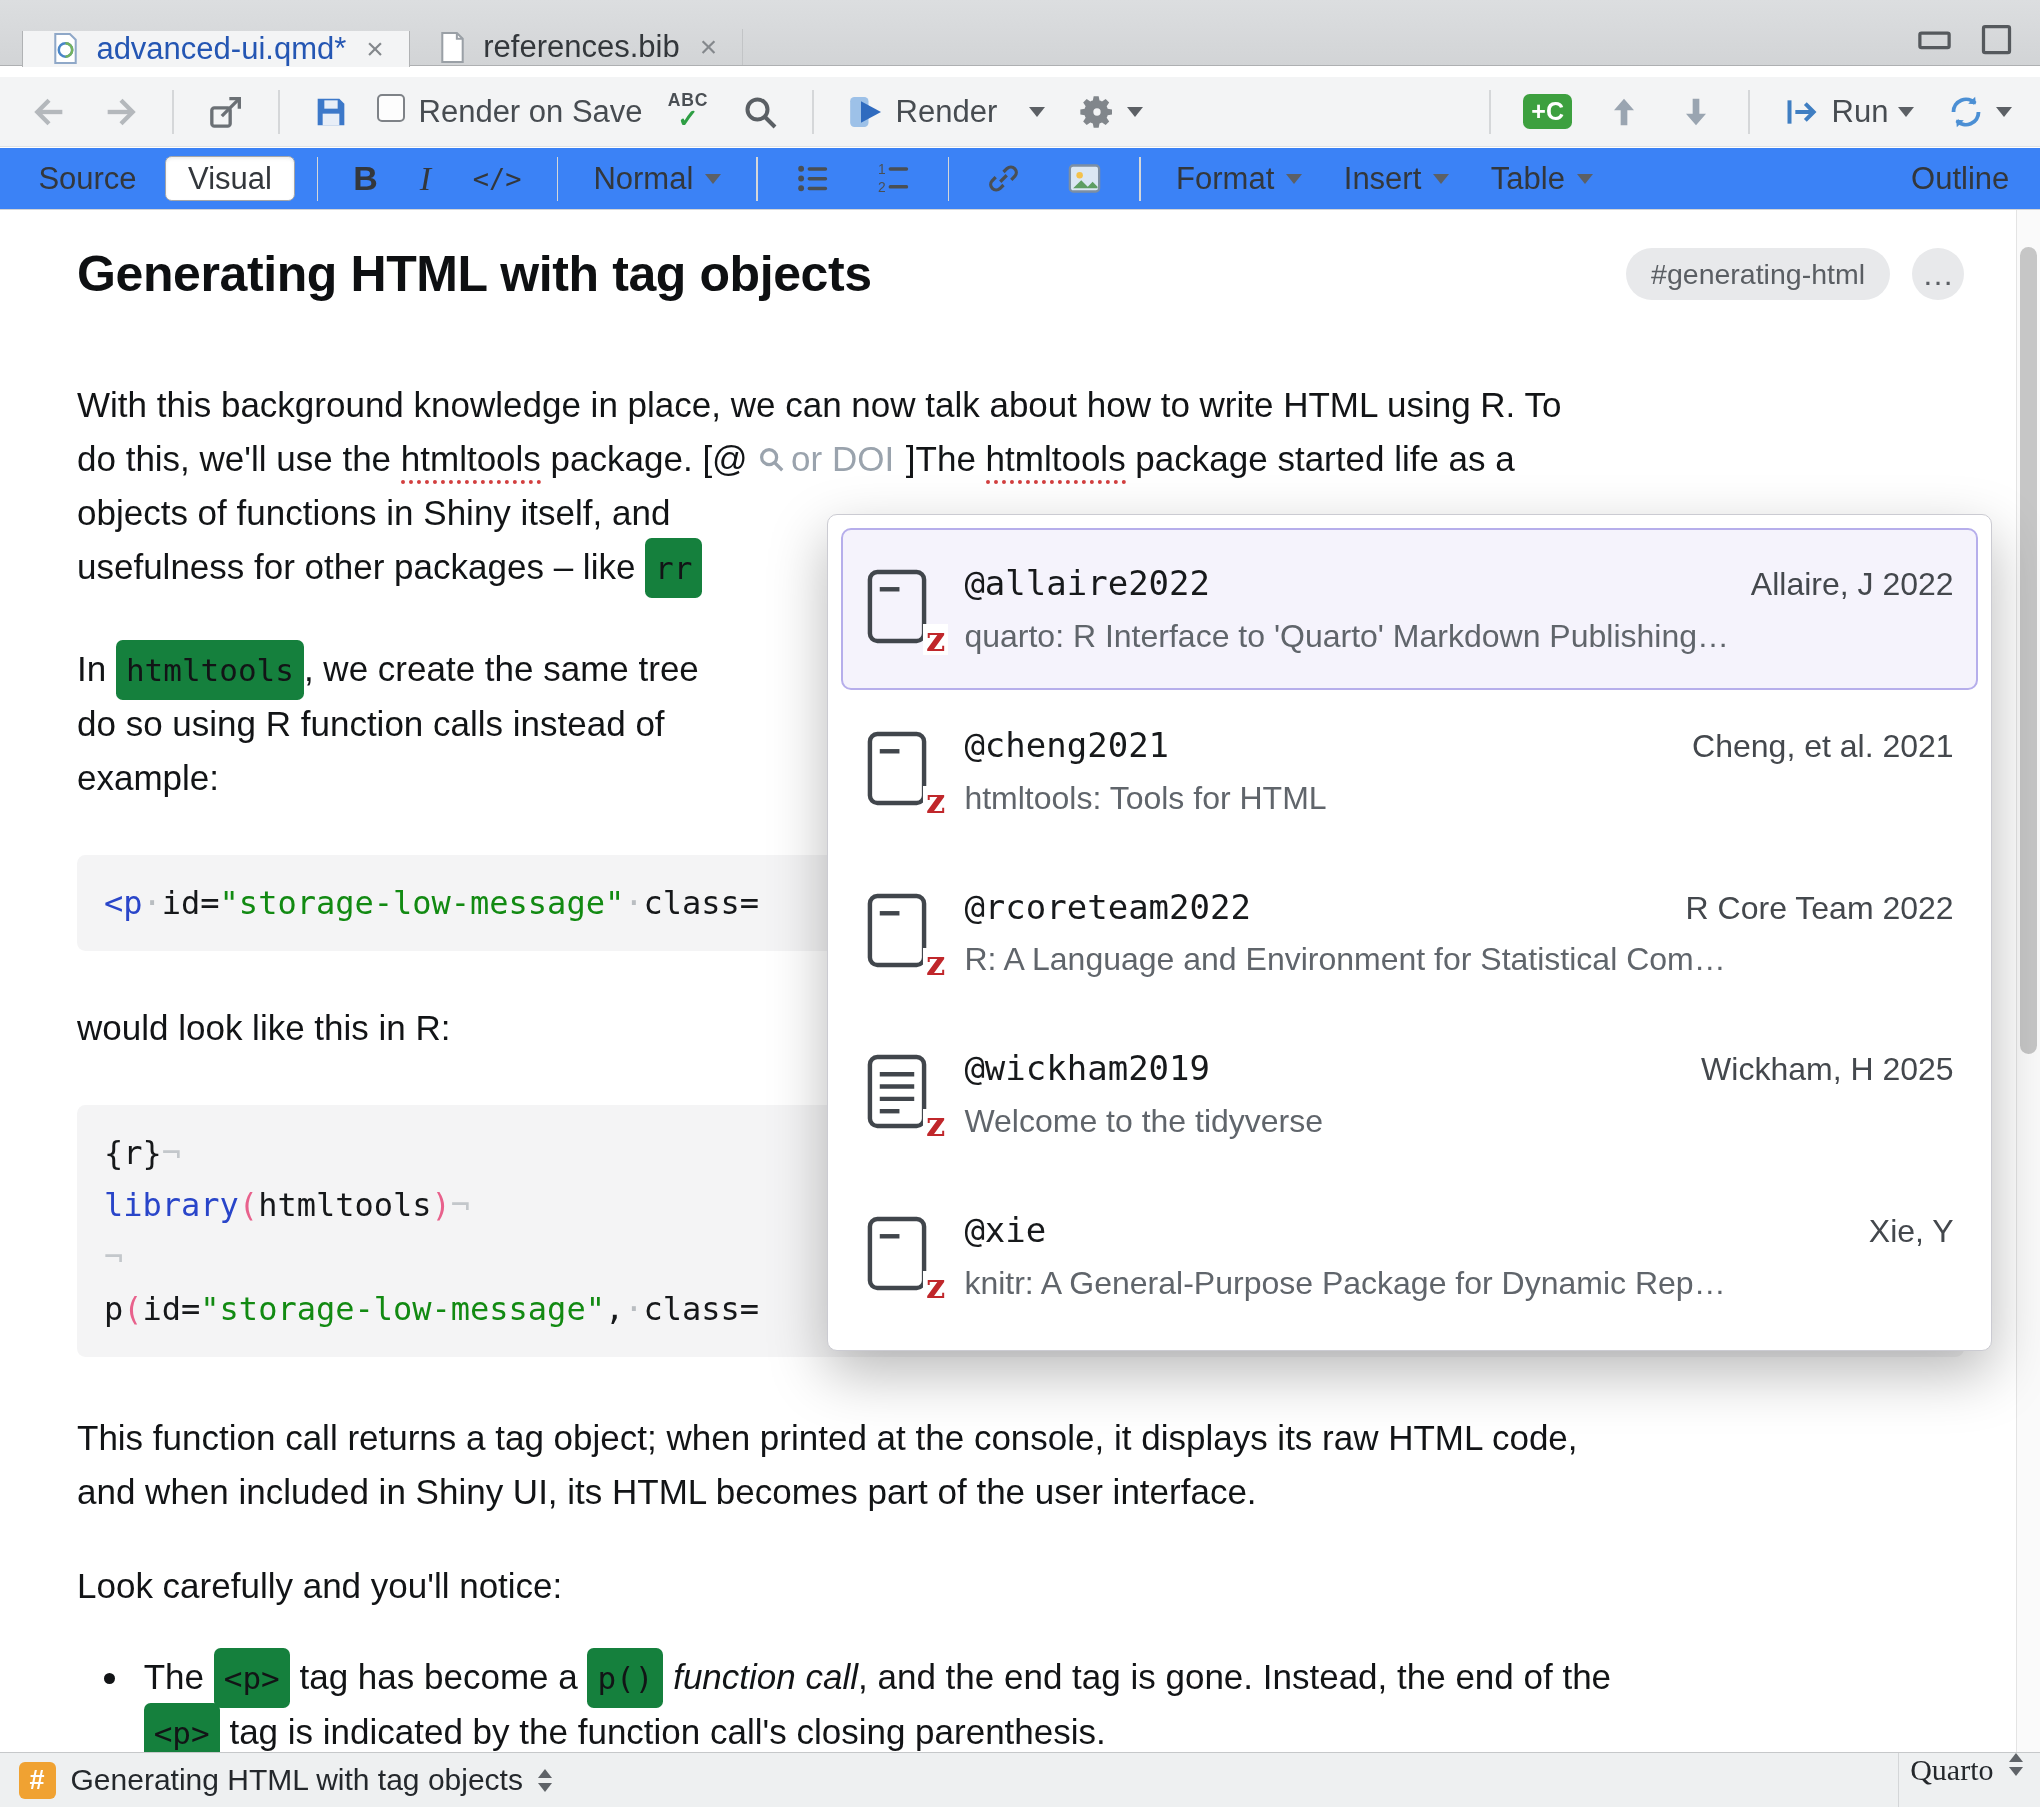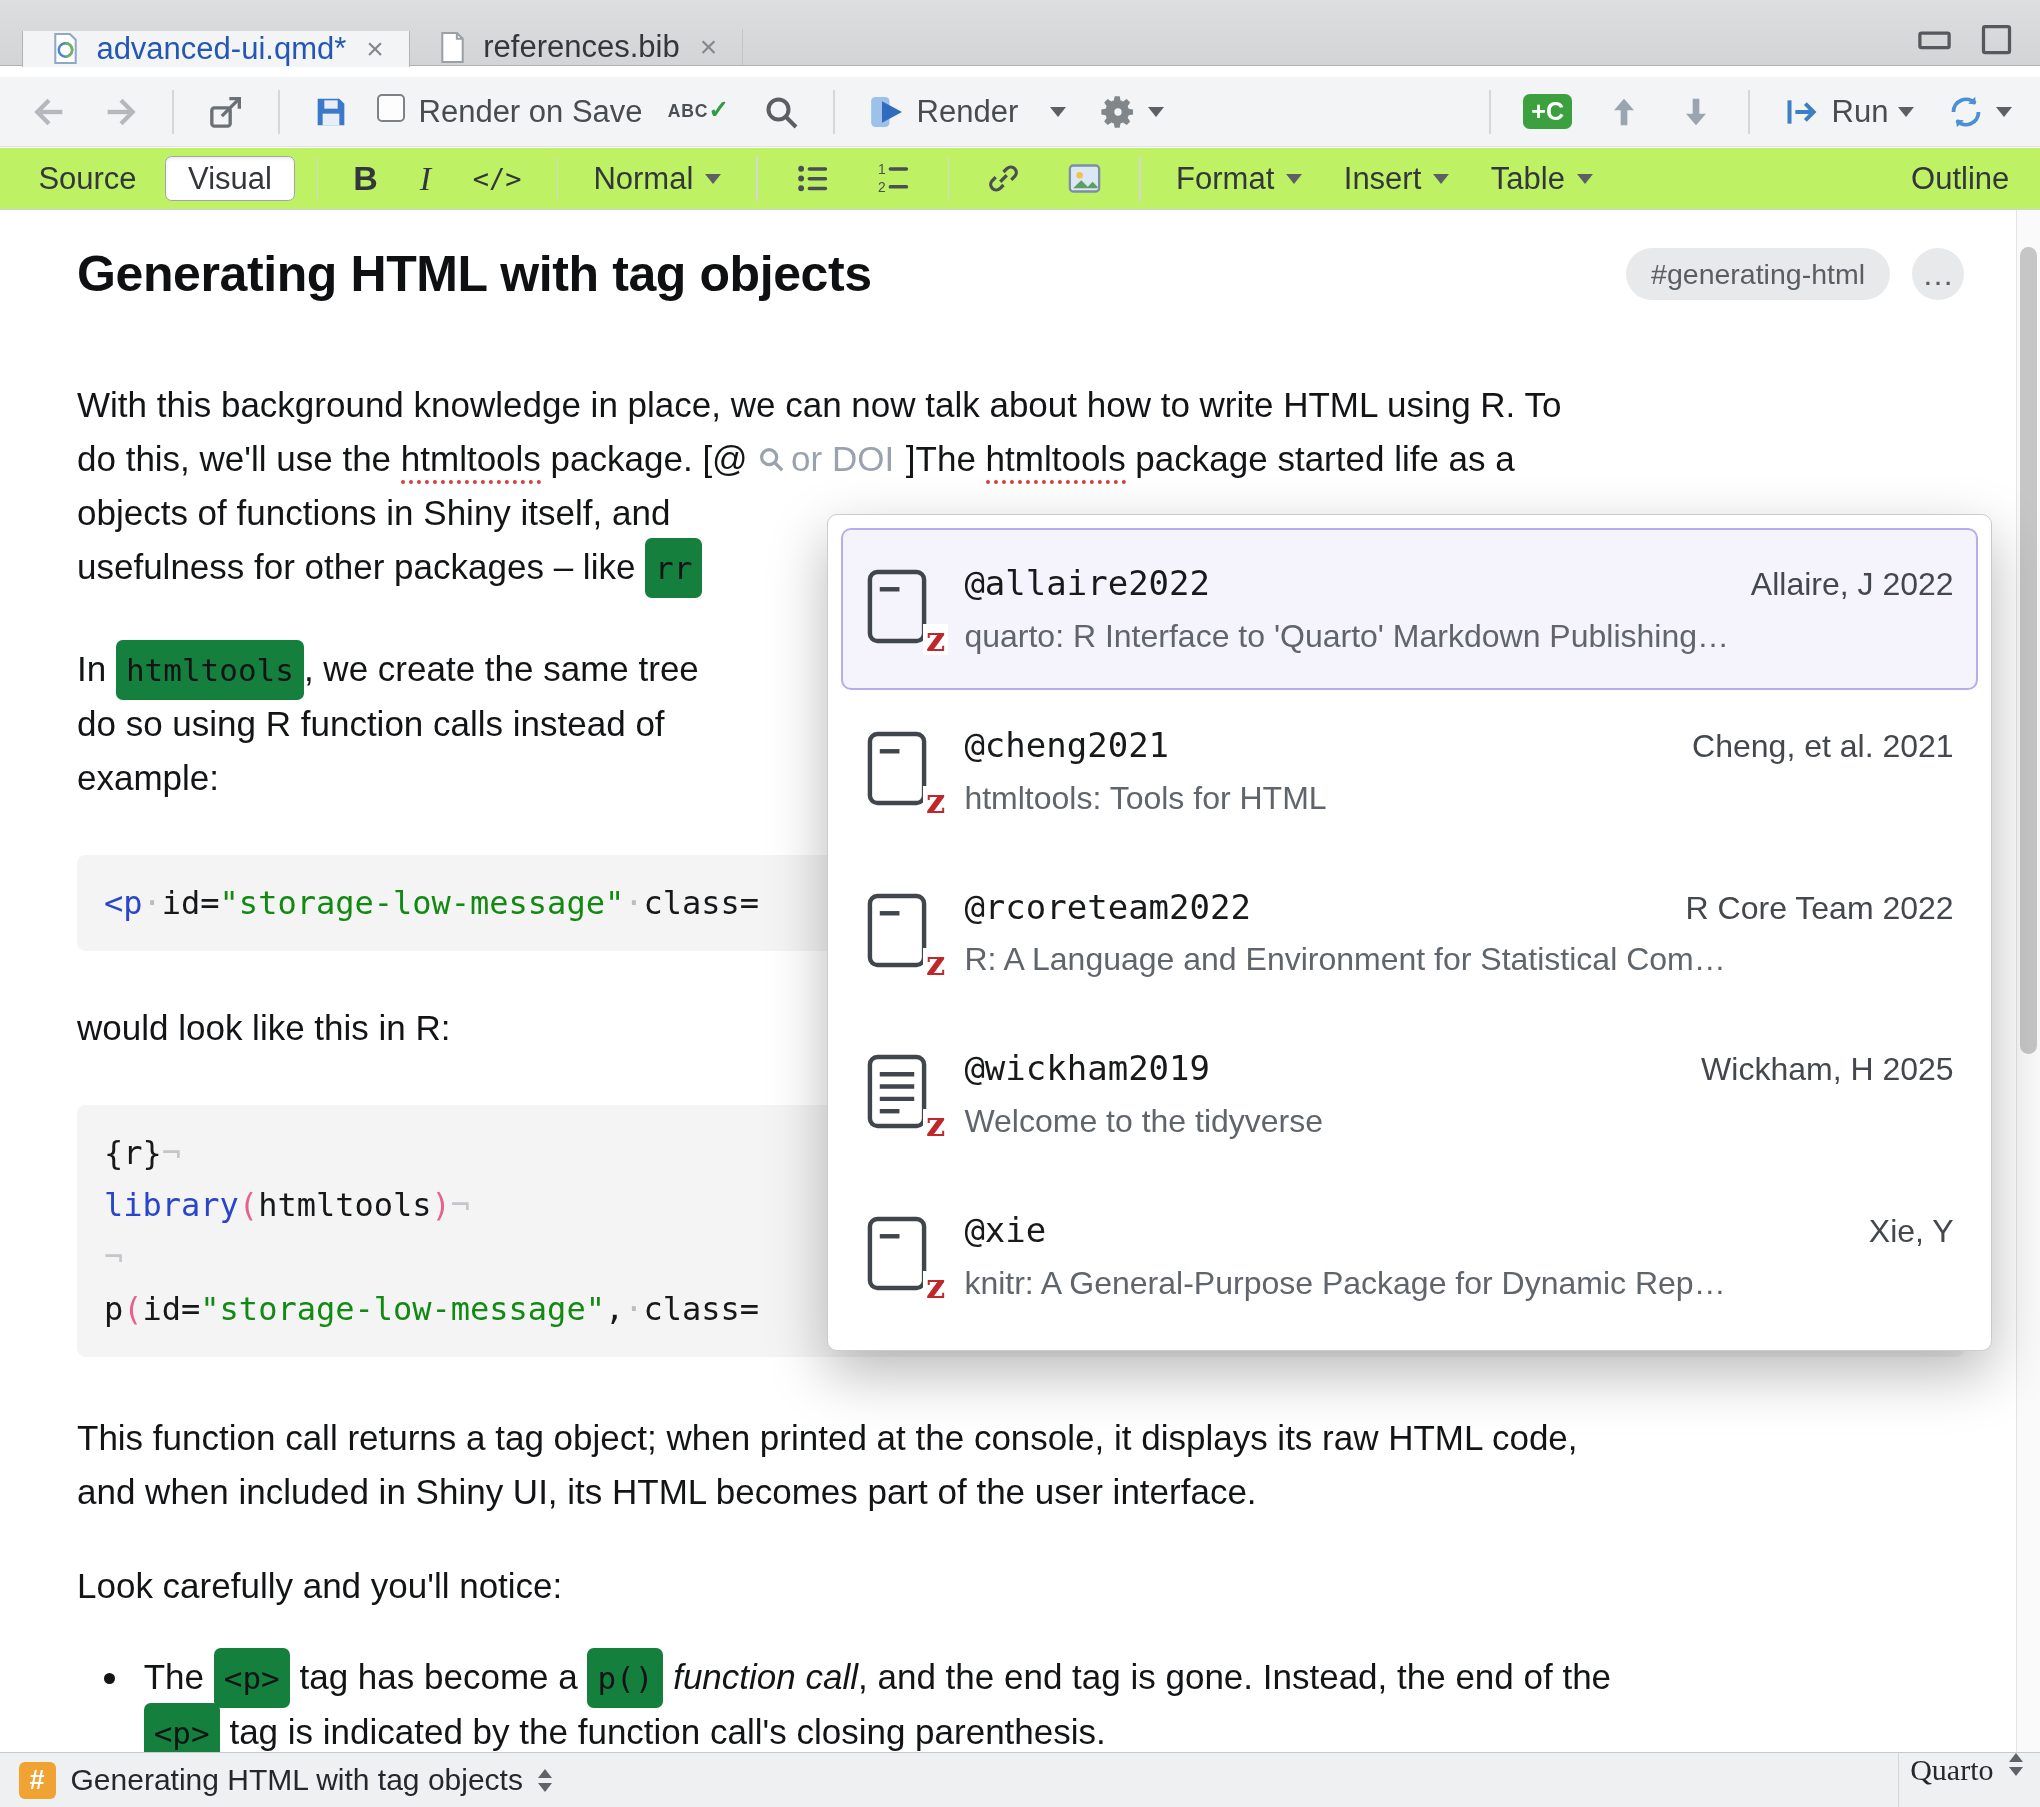"ABC" .abc-icon { flex-direction: row -> column }
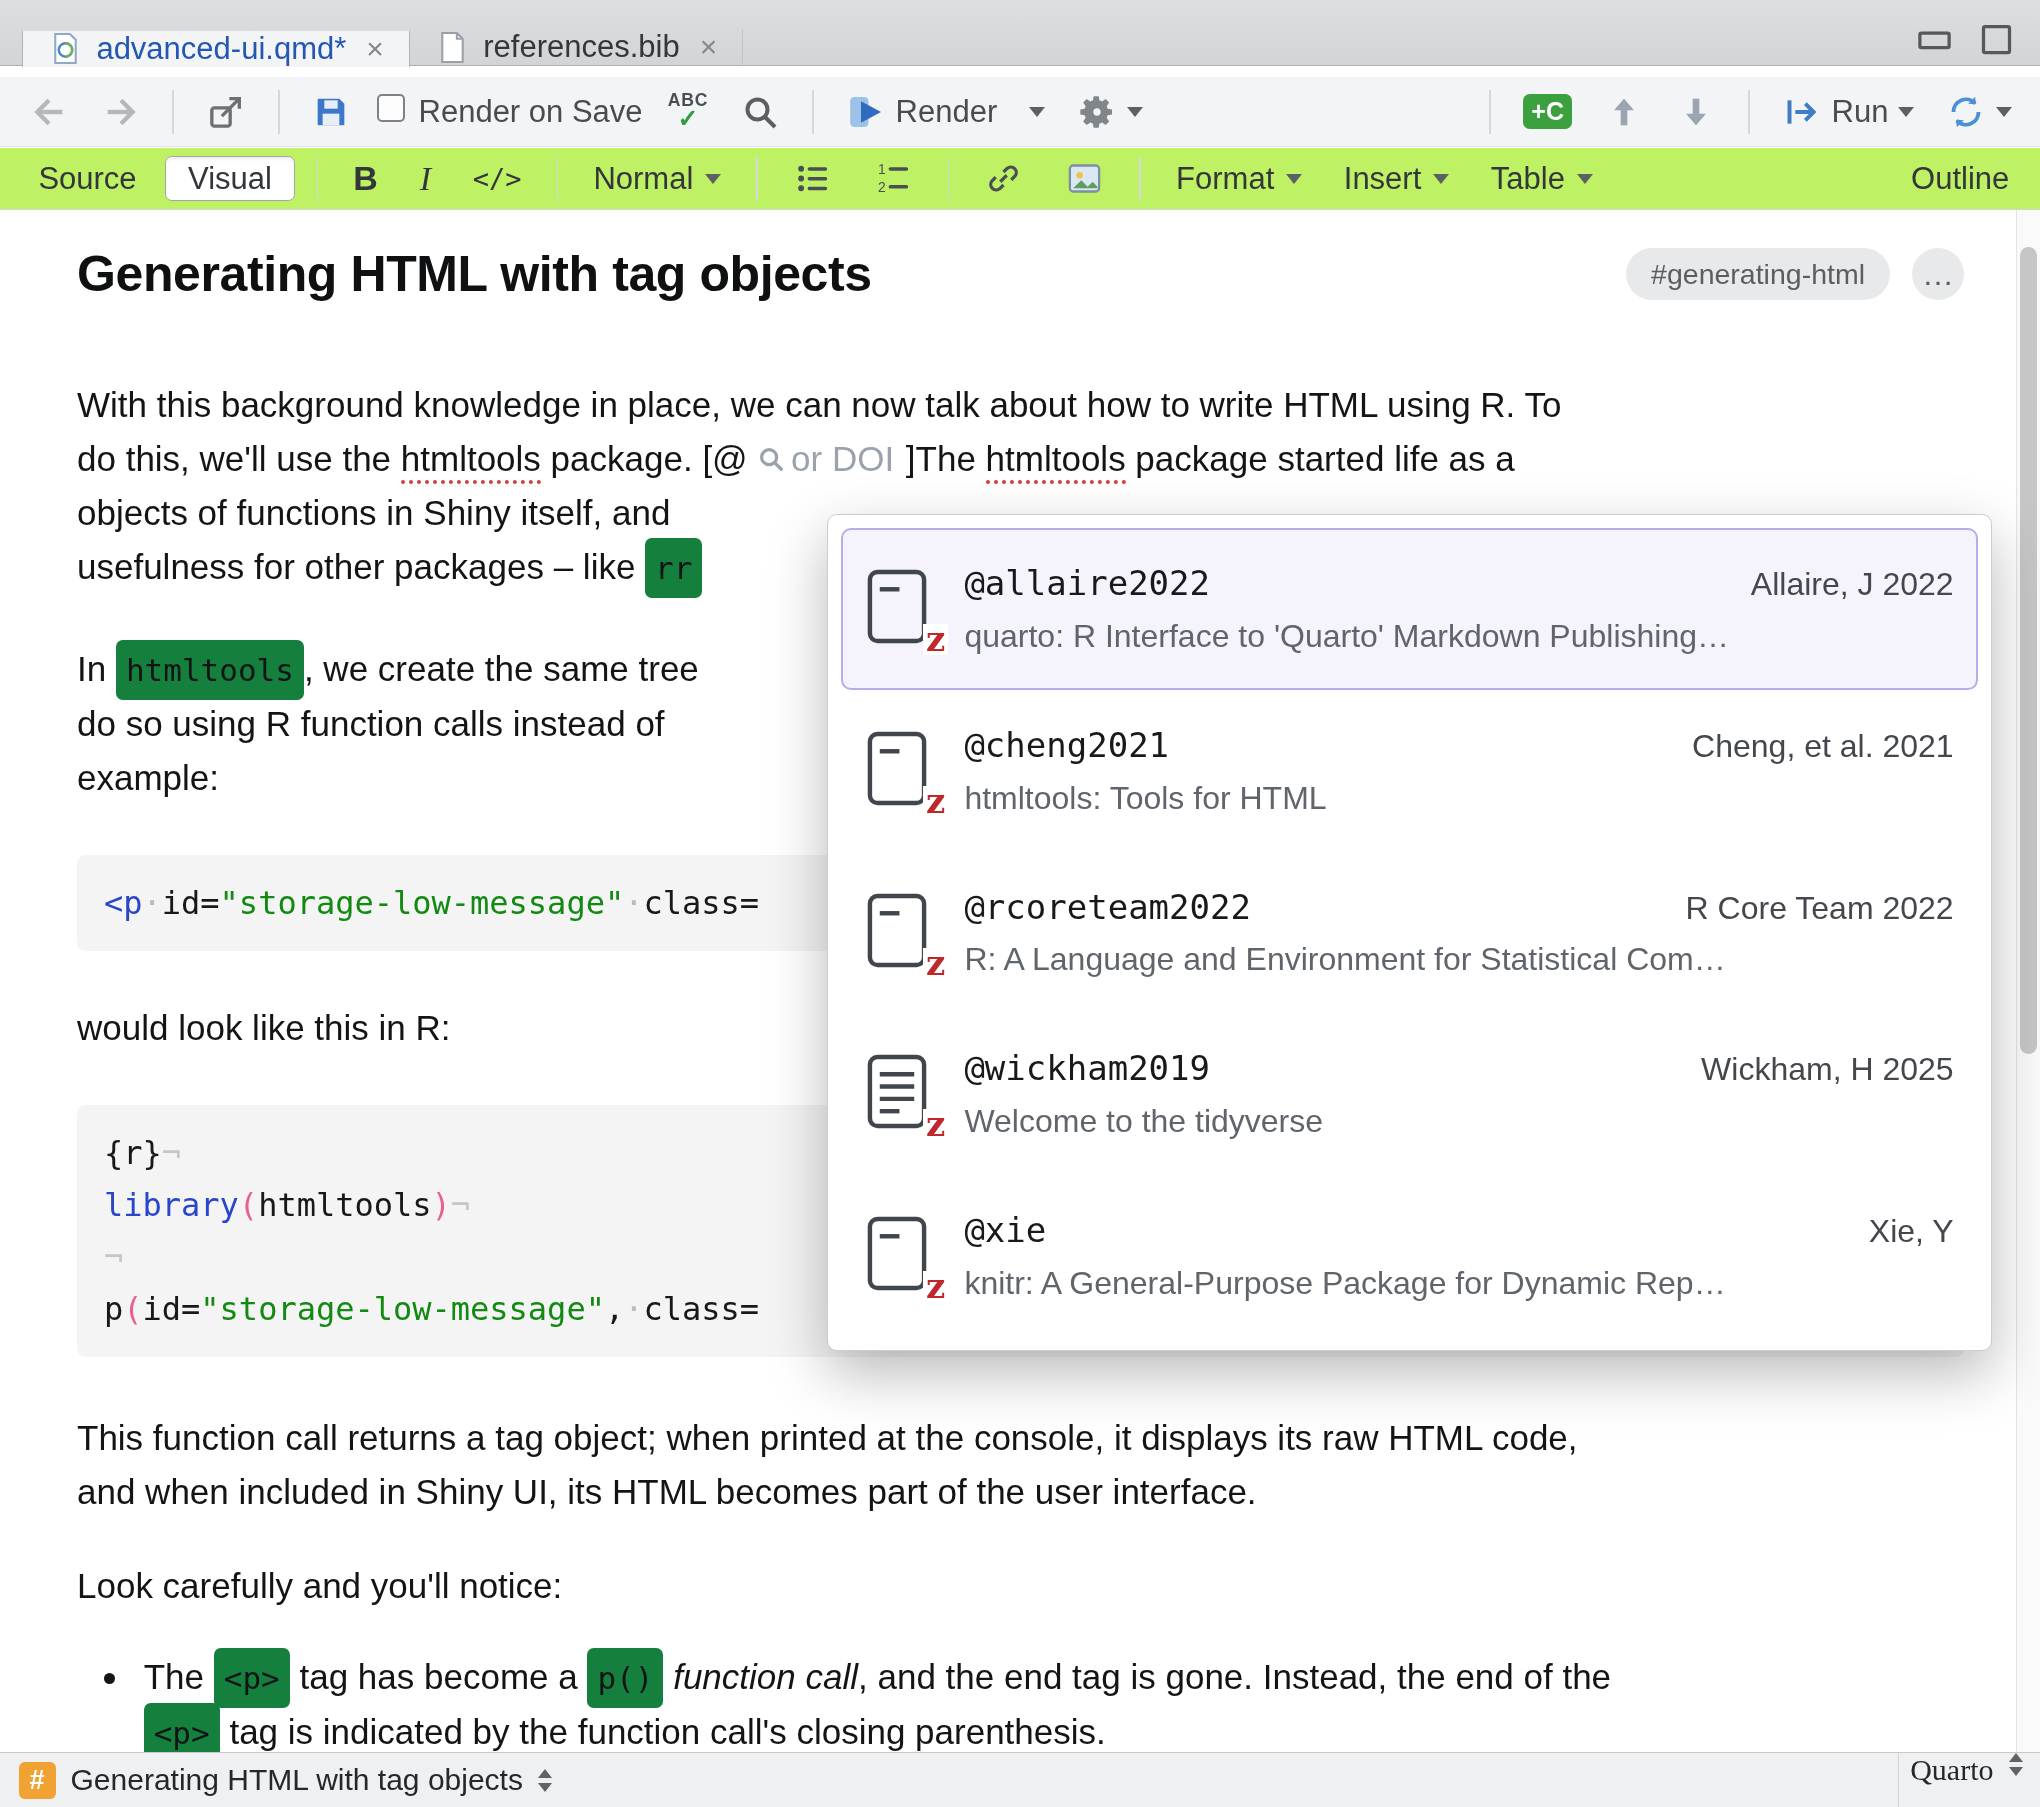"Source" .fmtbar { background: #bef264 -> #3b82f6 }
